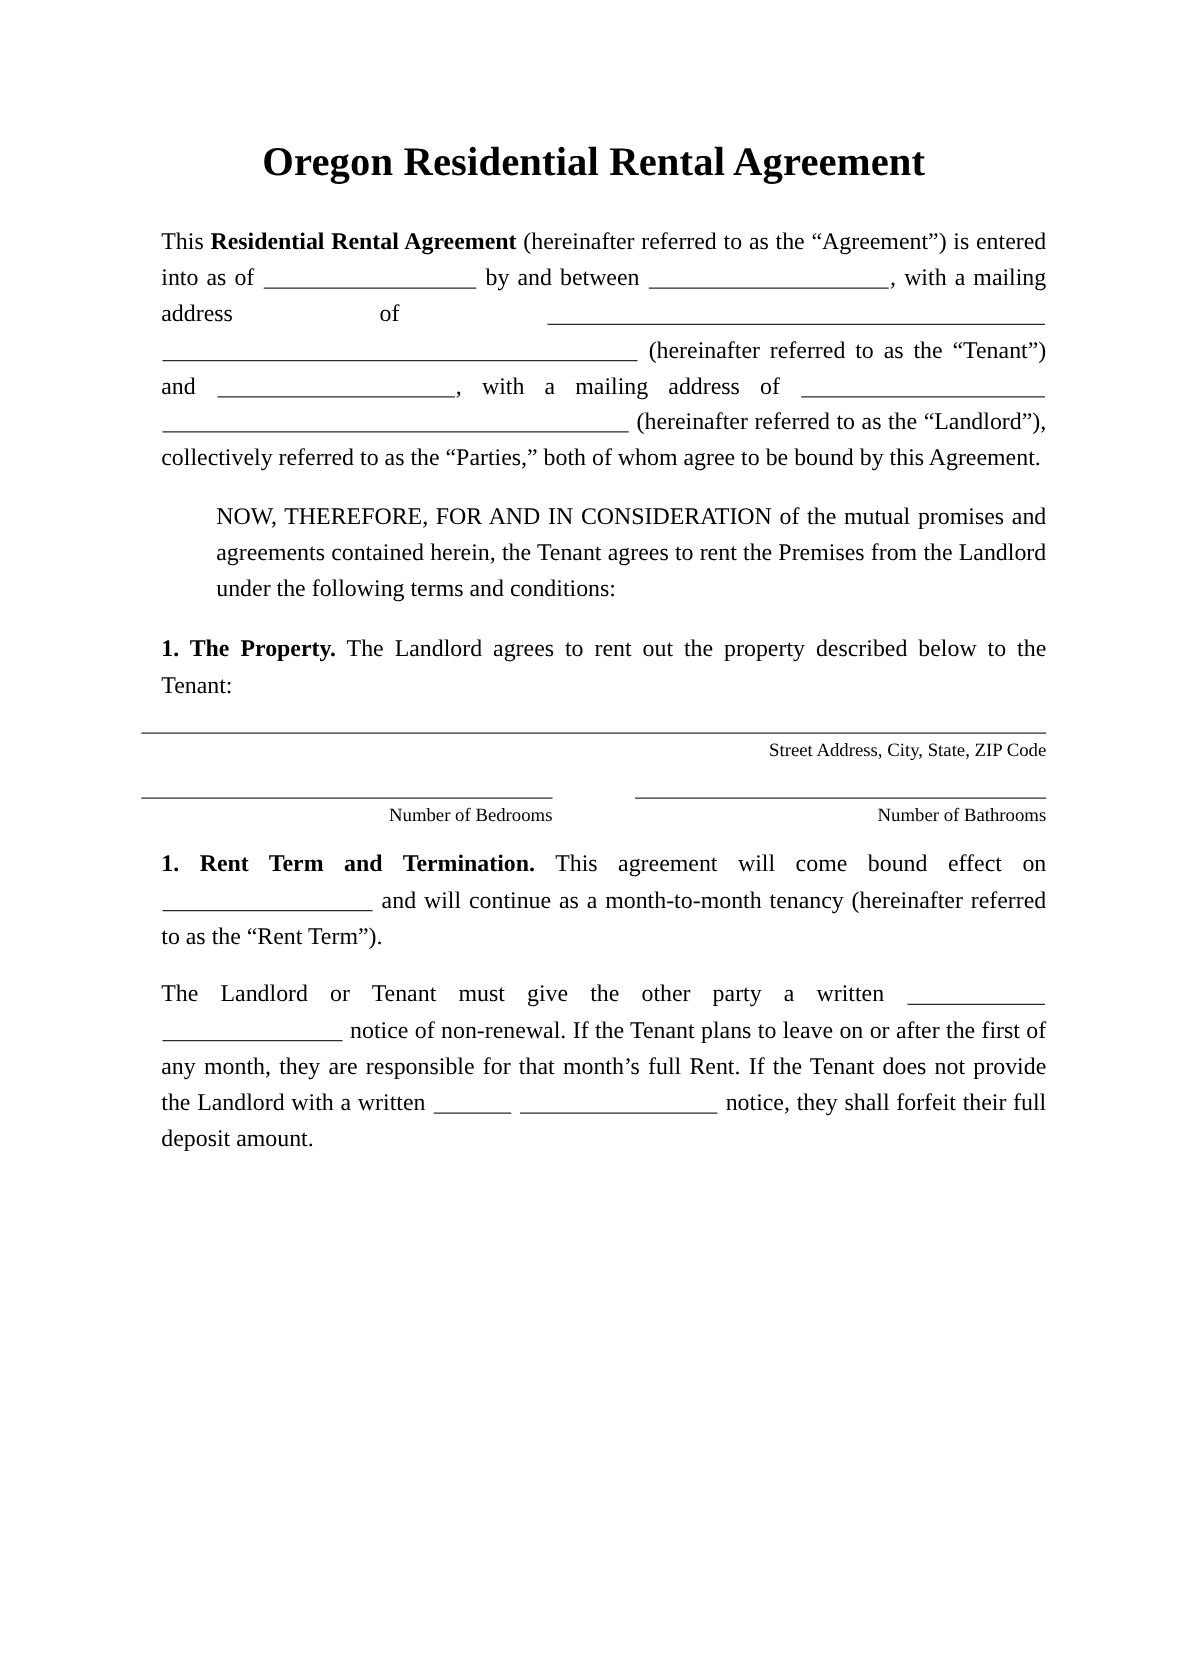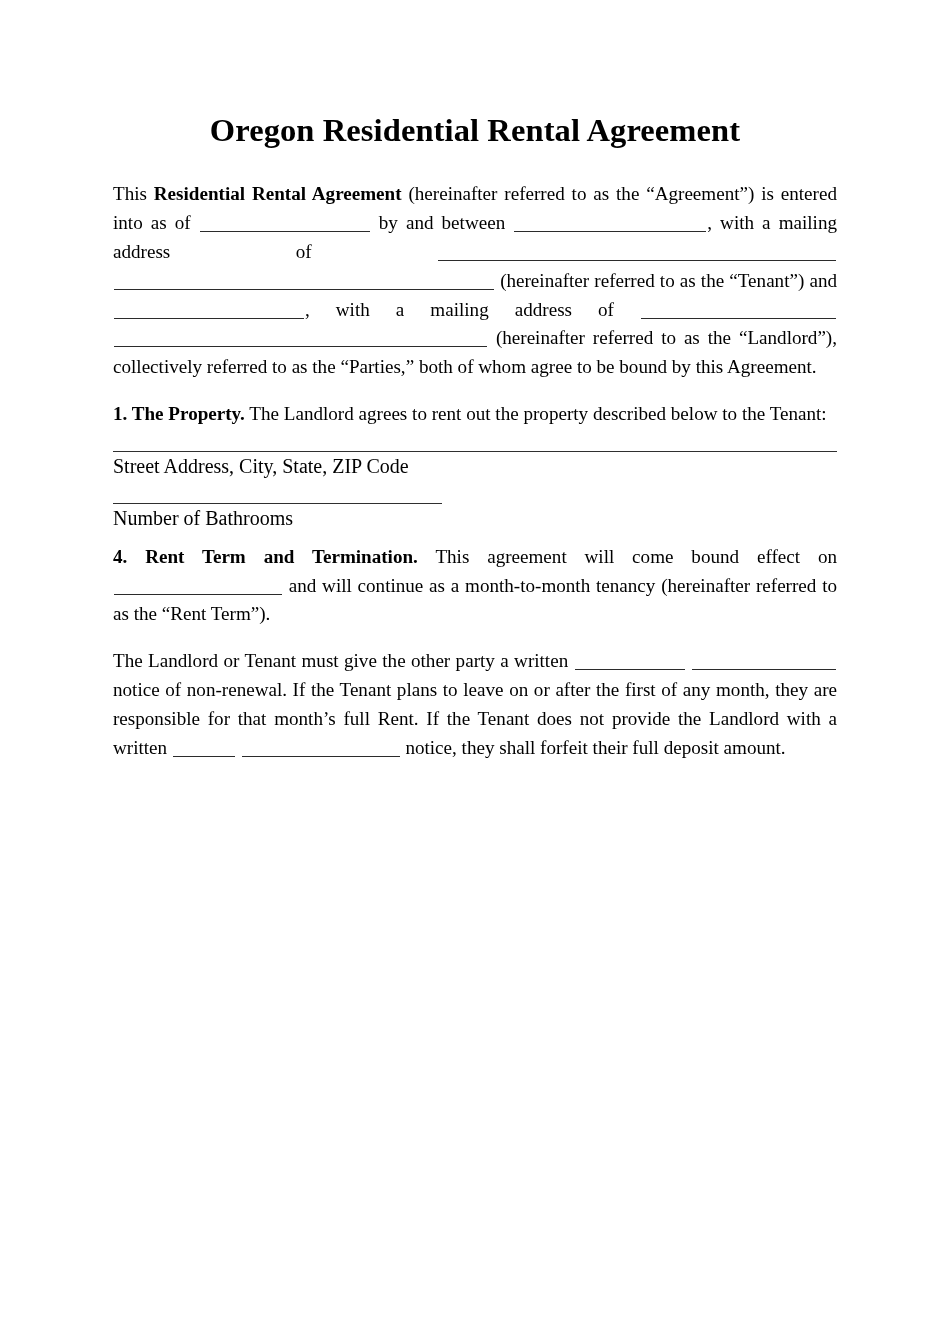"This Residential Rental Agreement" p.para { margin: 0 0 18px 0 -> 0 0 18px 16px }
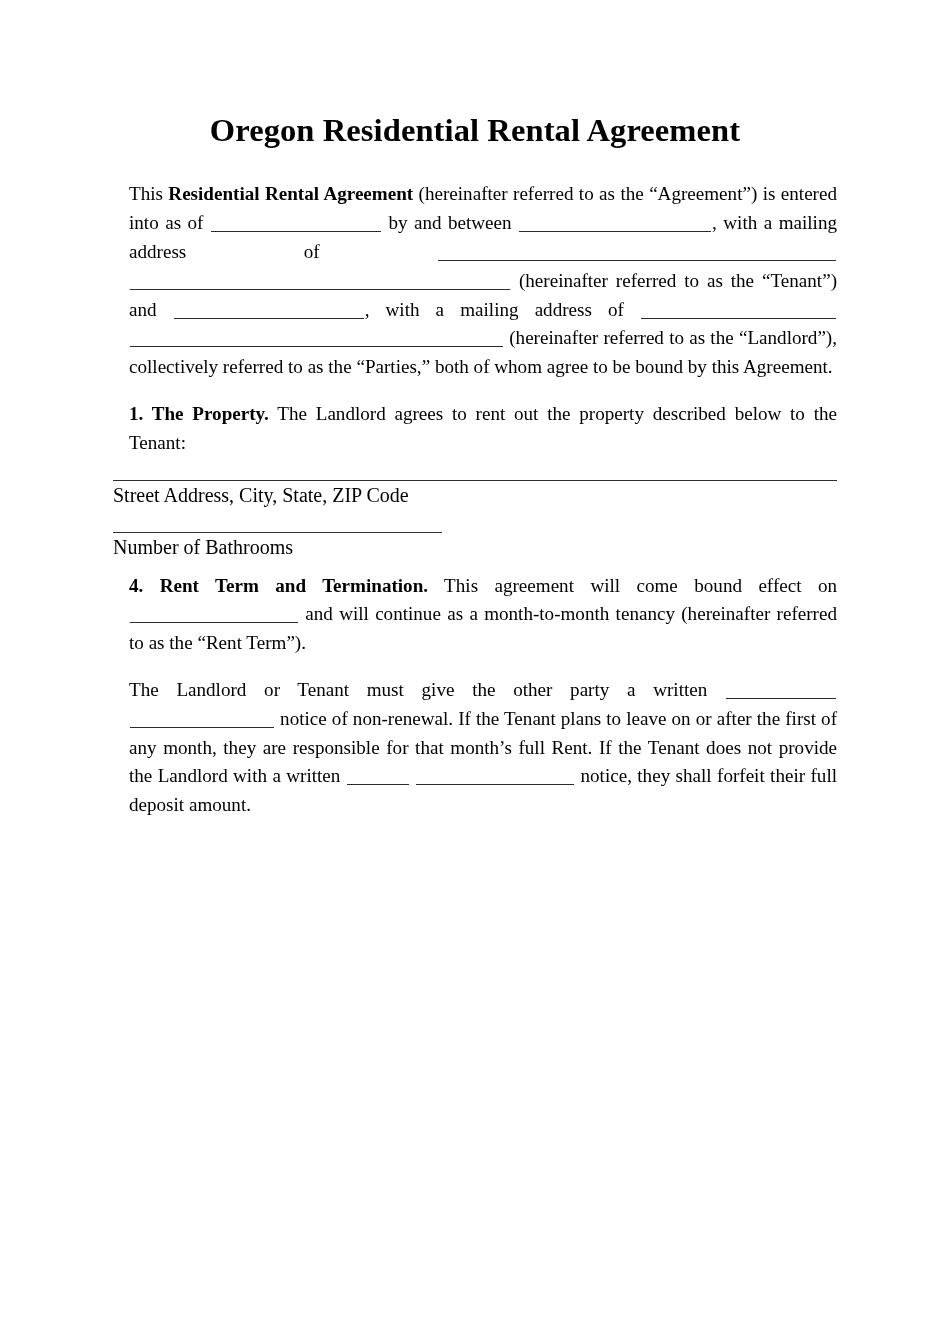"NOW, THEREFORE, FOR AND IN" p.para { html: none -> <p>NOW, THEREFORE, FOR AND IN CONSIDERATION of the mutual promises and agreements contained herein, the Tenant agrees to rent the Premises from the Landlord under the following terms and conditions:</p> }
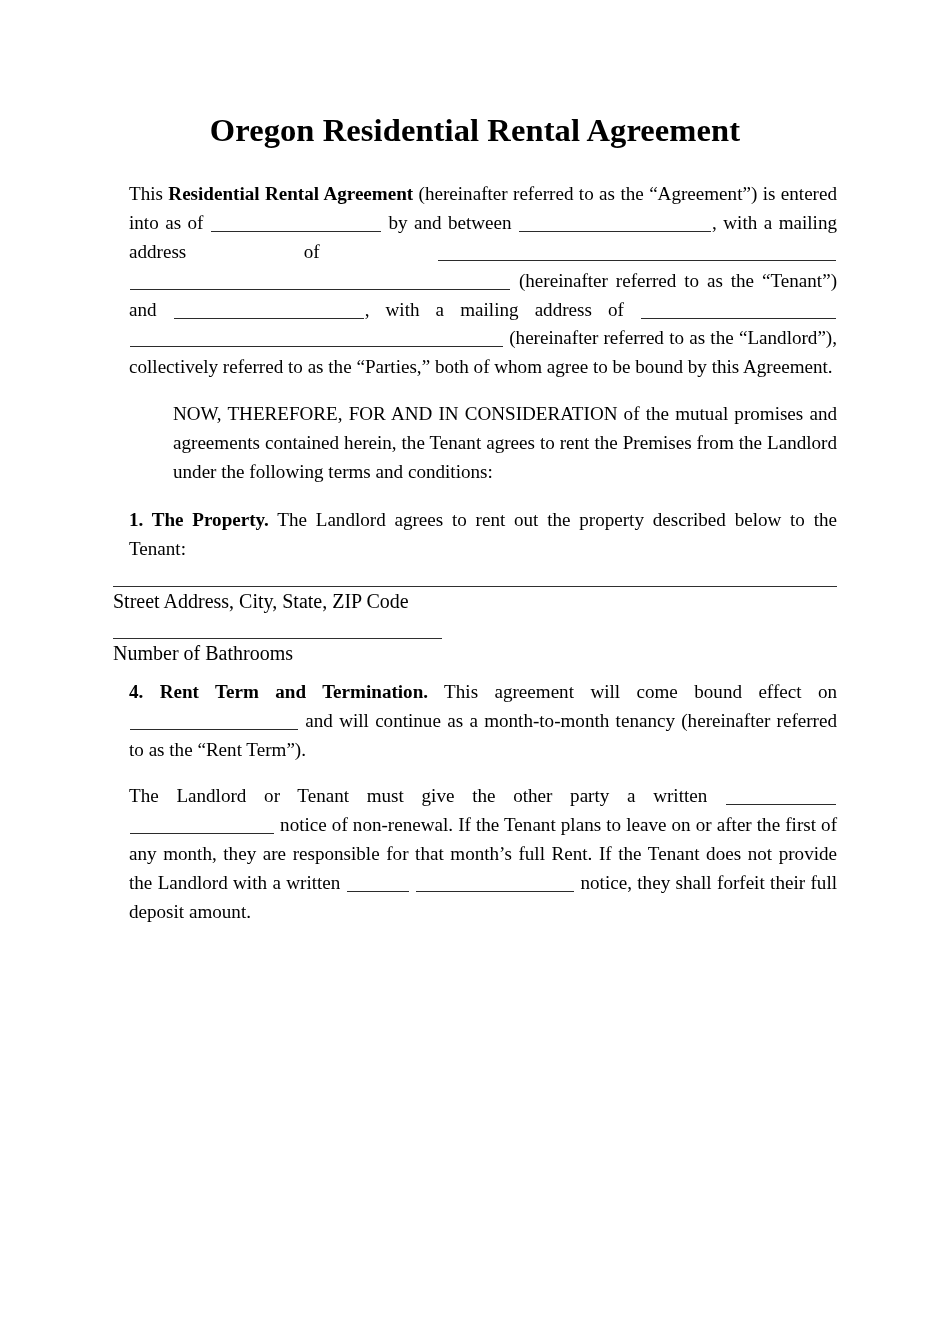"Street Address, City, State, ZIP" .caption { font-size: 20px -> 15px; text-align: left -> right }
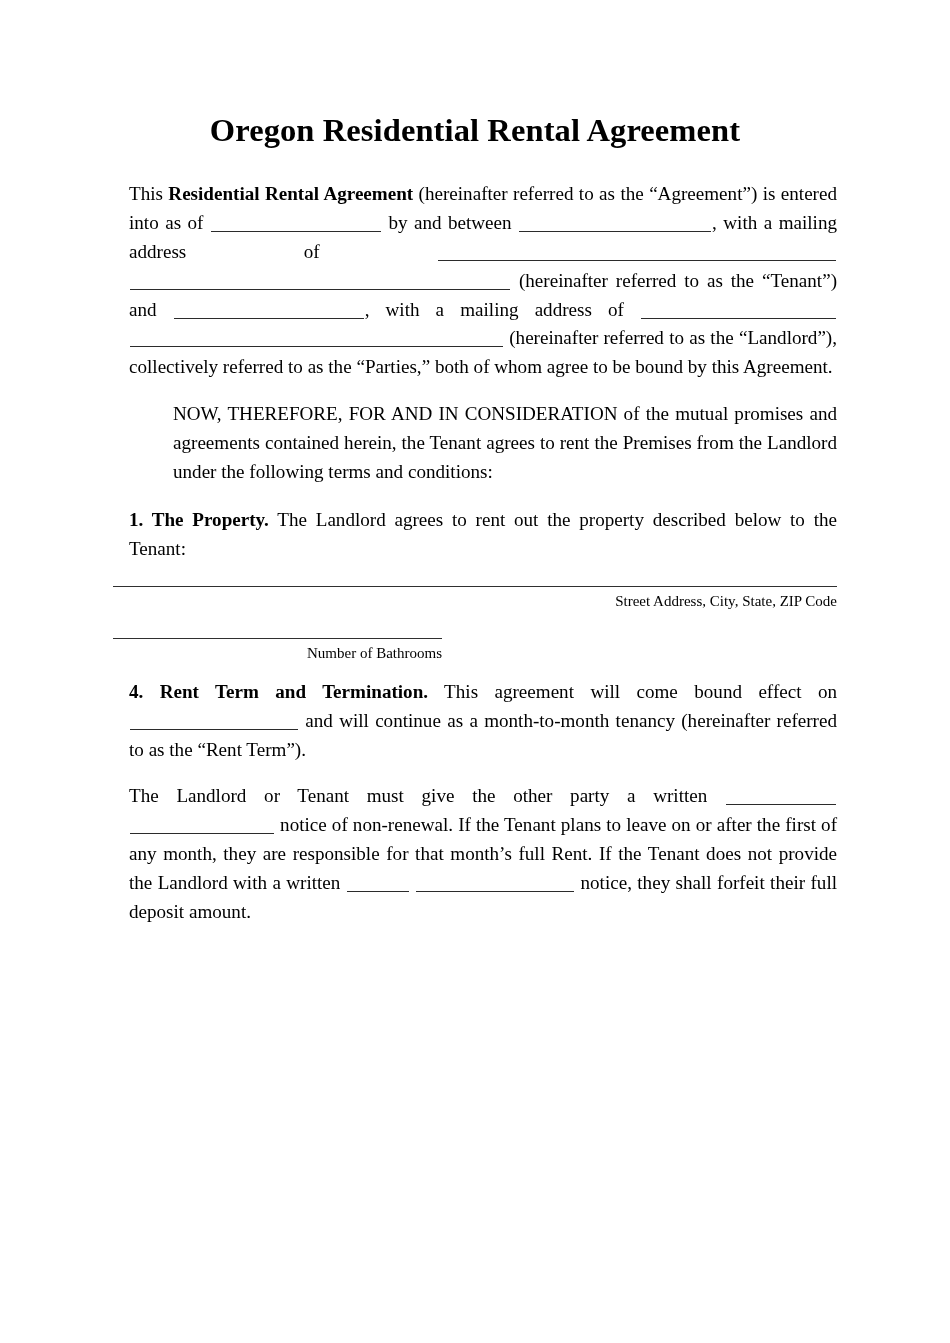"Number of Bedrooms" div.field-col { html: none -> <div> <div></div> <div>Number of Bedrooms</div> </div> }
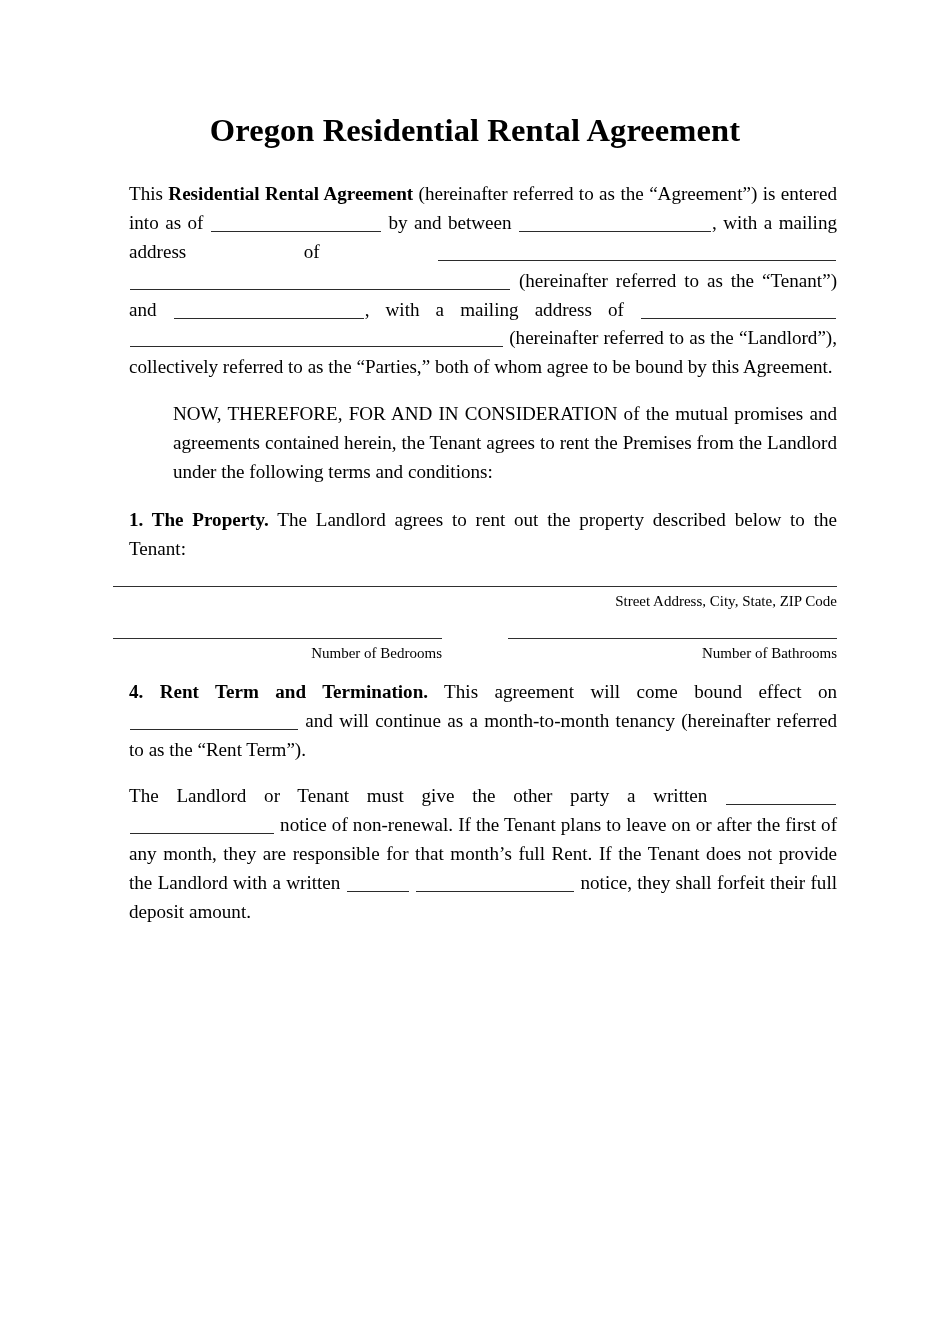"4. Rent Term and Termination." span.bold { text: 4 -> 1 }
